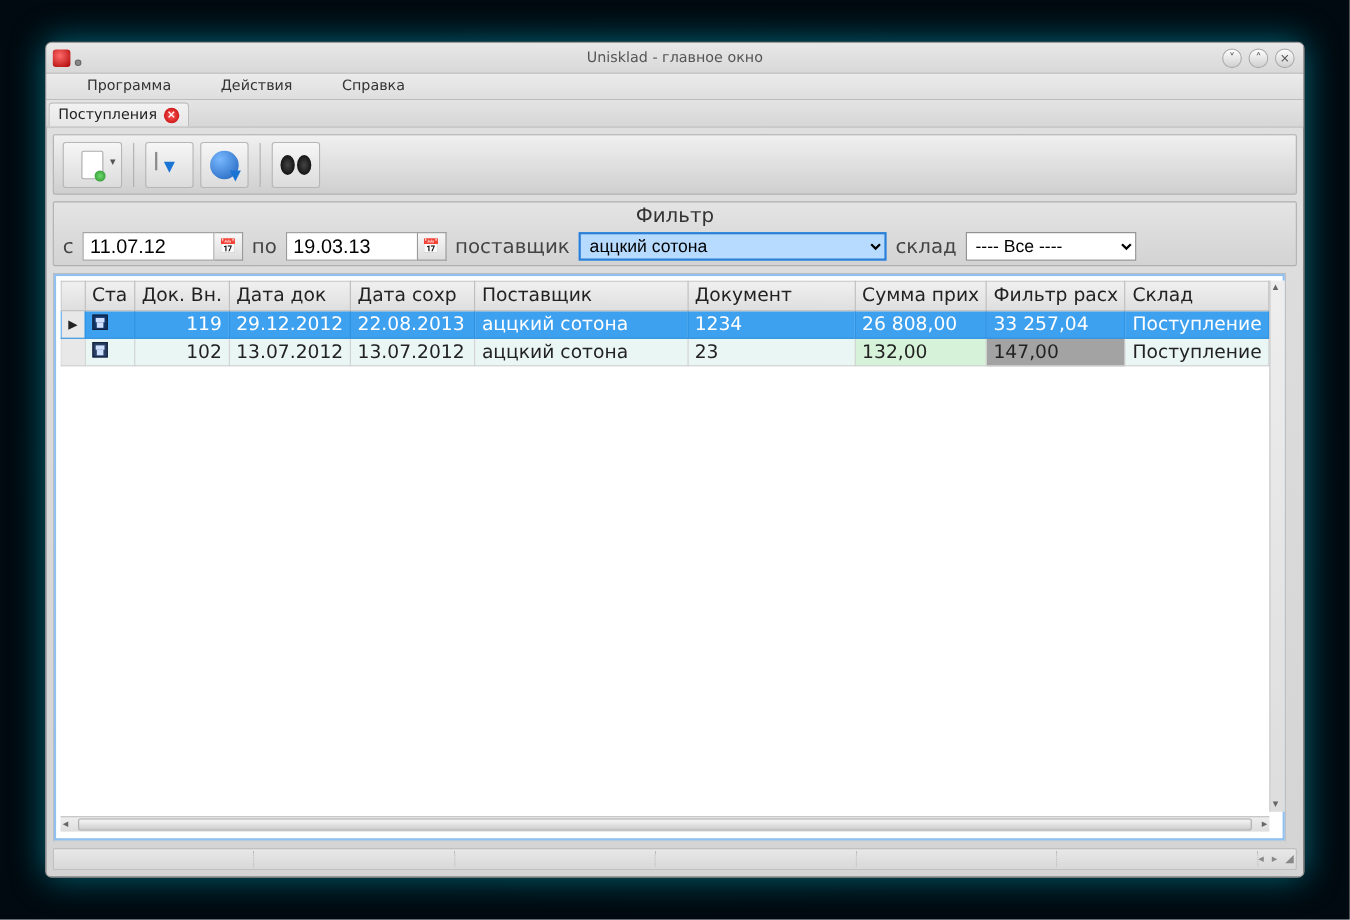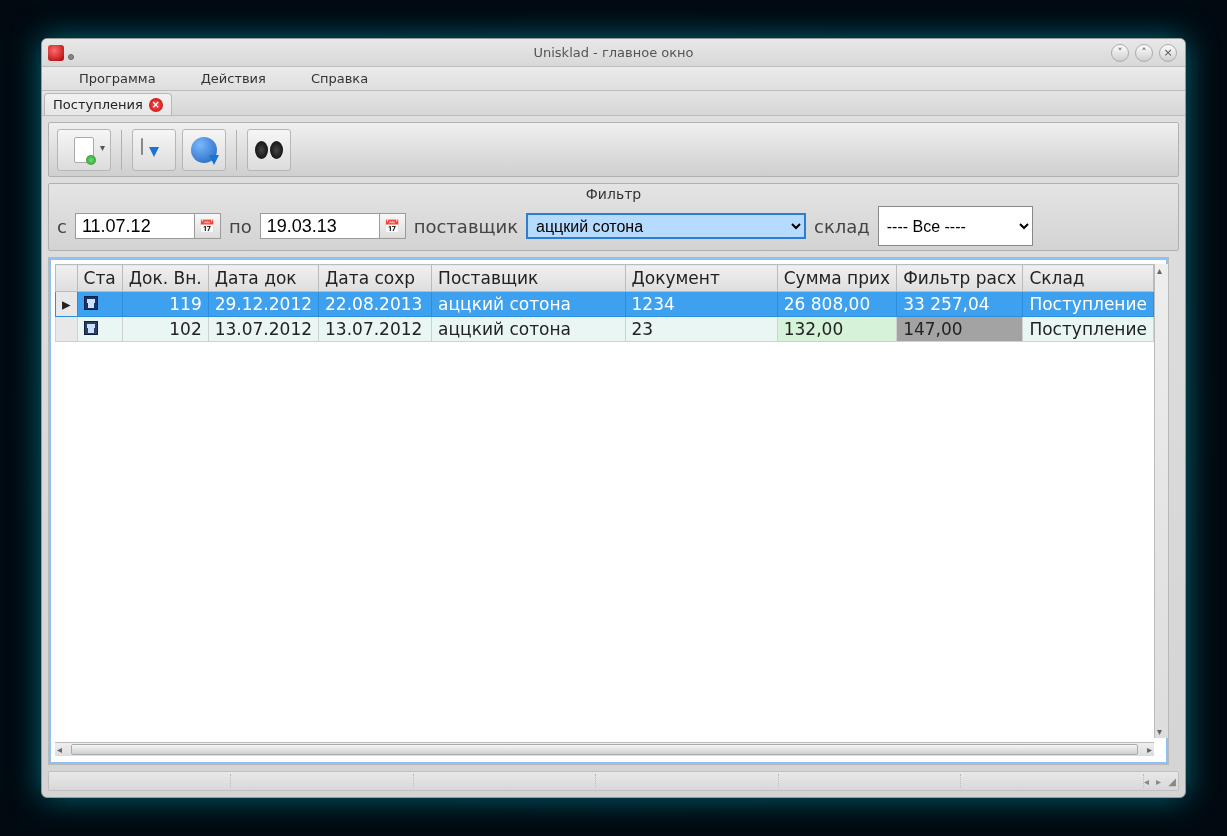"Фильтр" .filter-title { font-size: 14px -> 18px }
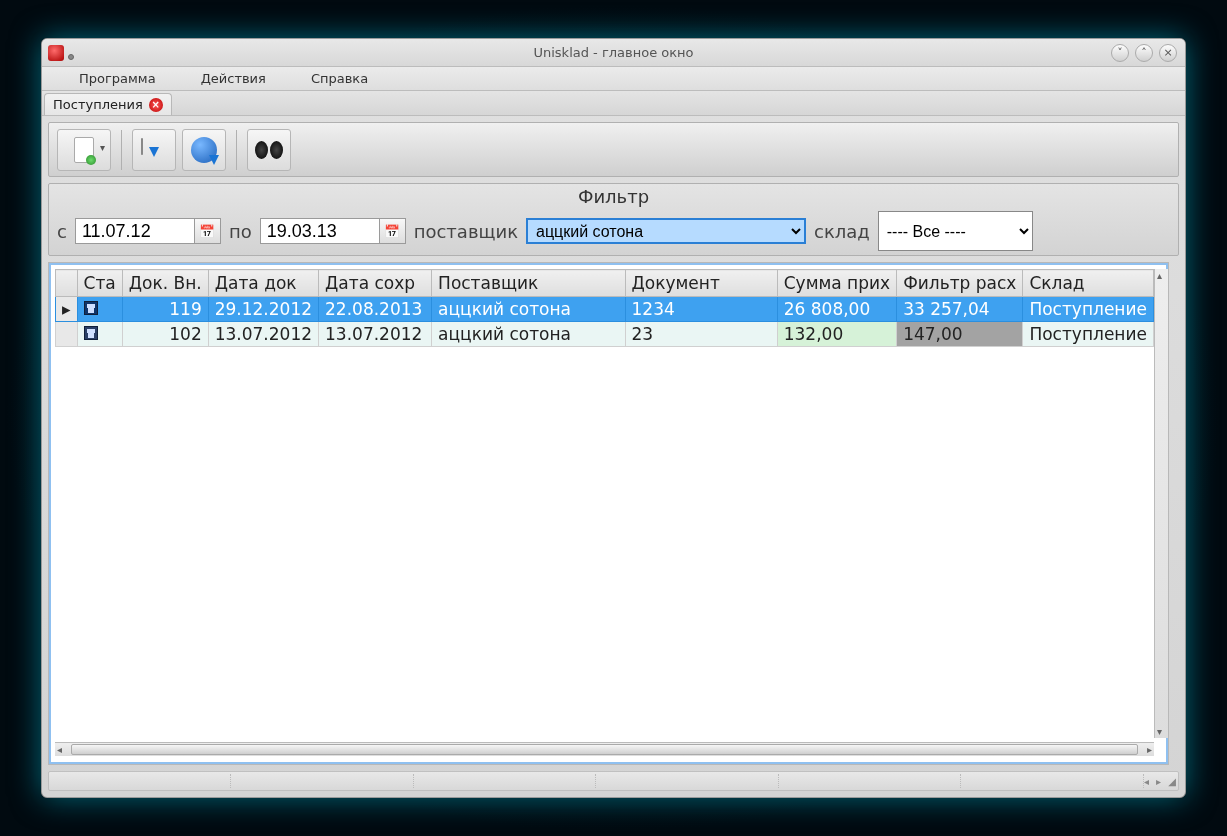"---- Все ----" .wh-select { height: 40px -> 26px }
